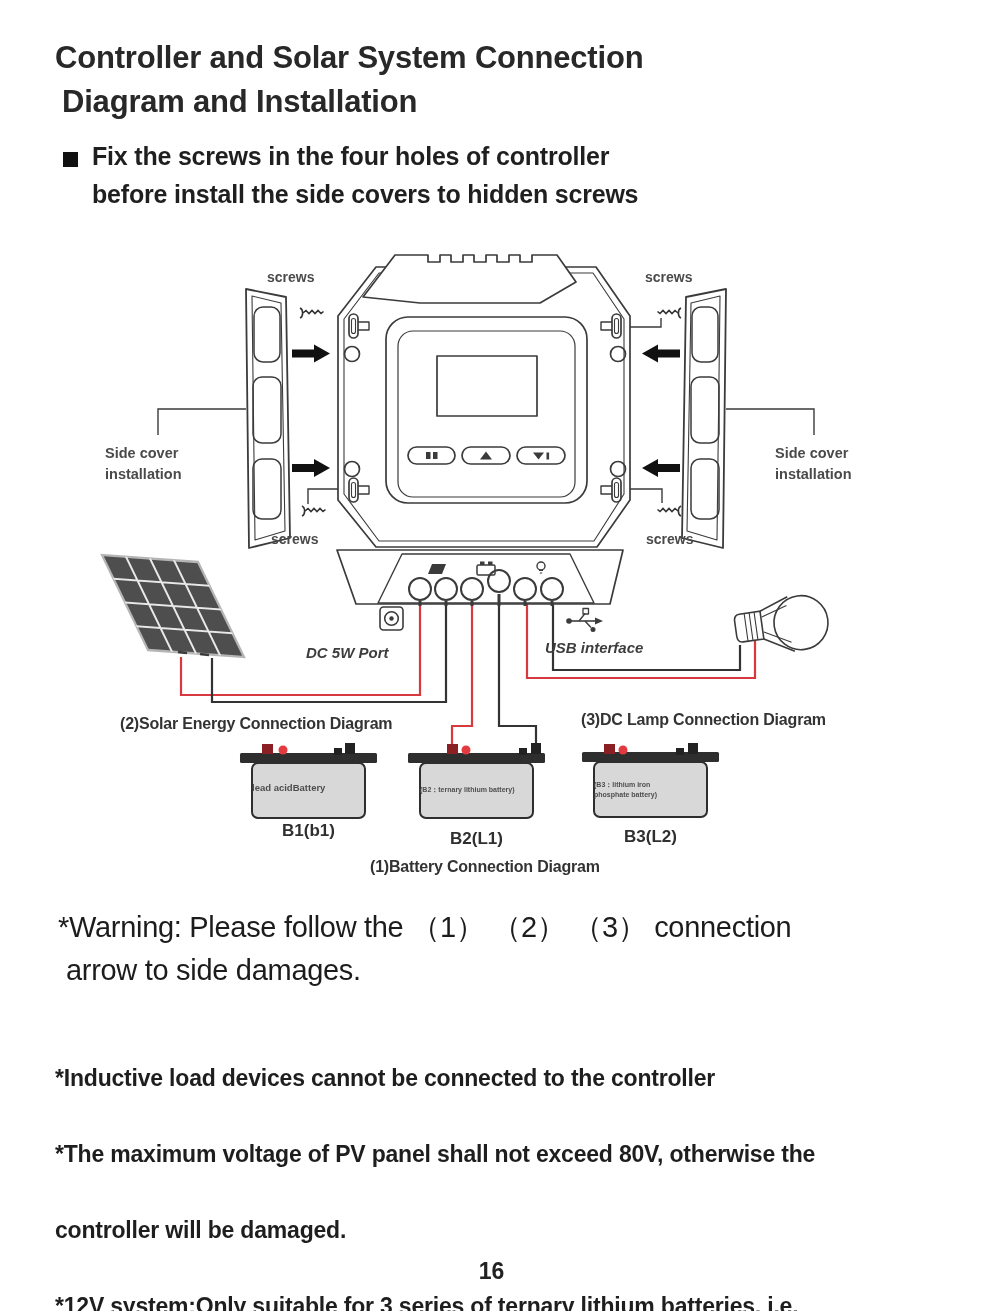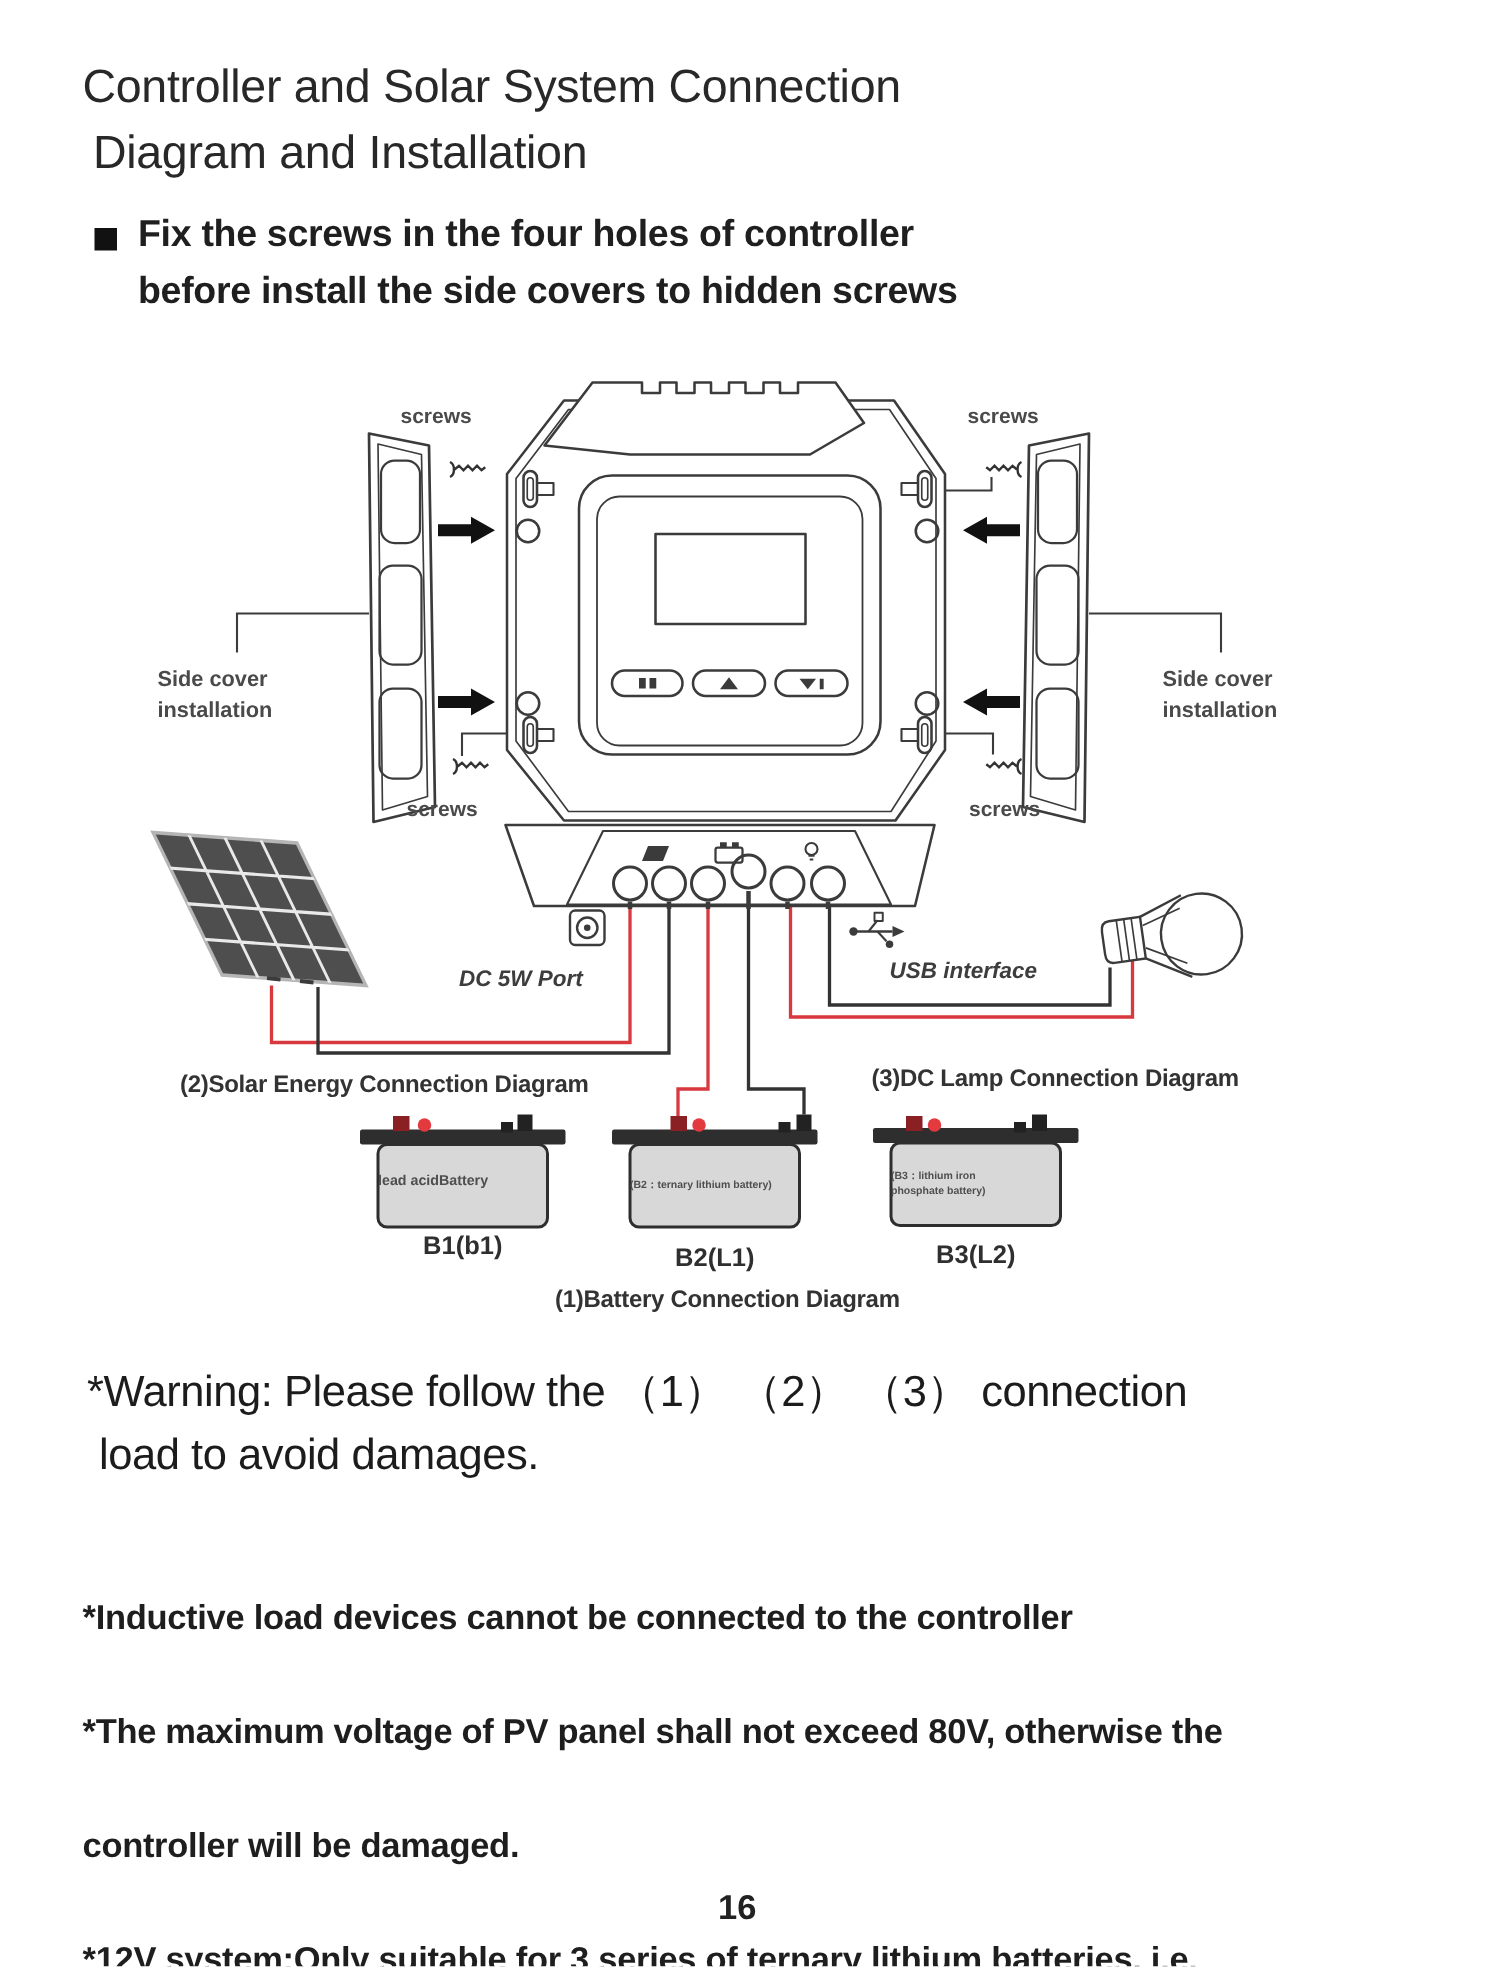"Controller and Solar System Connection" .title { font-weight: 400 -> 700 }
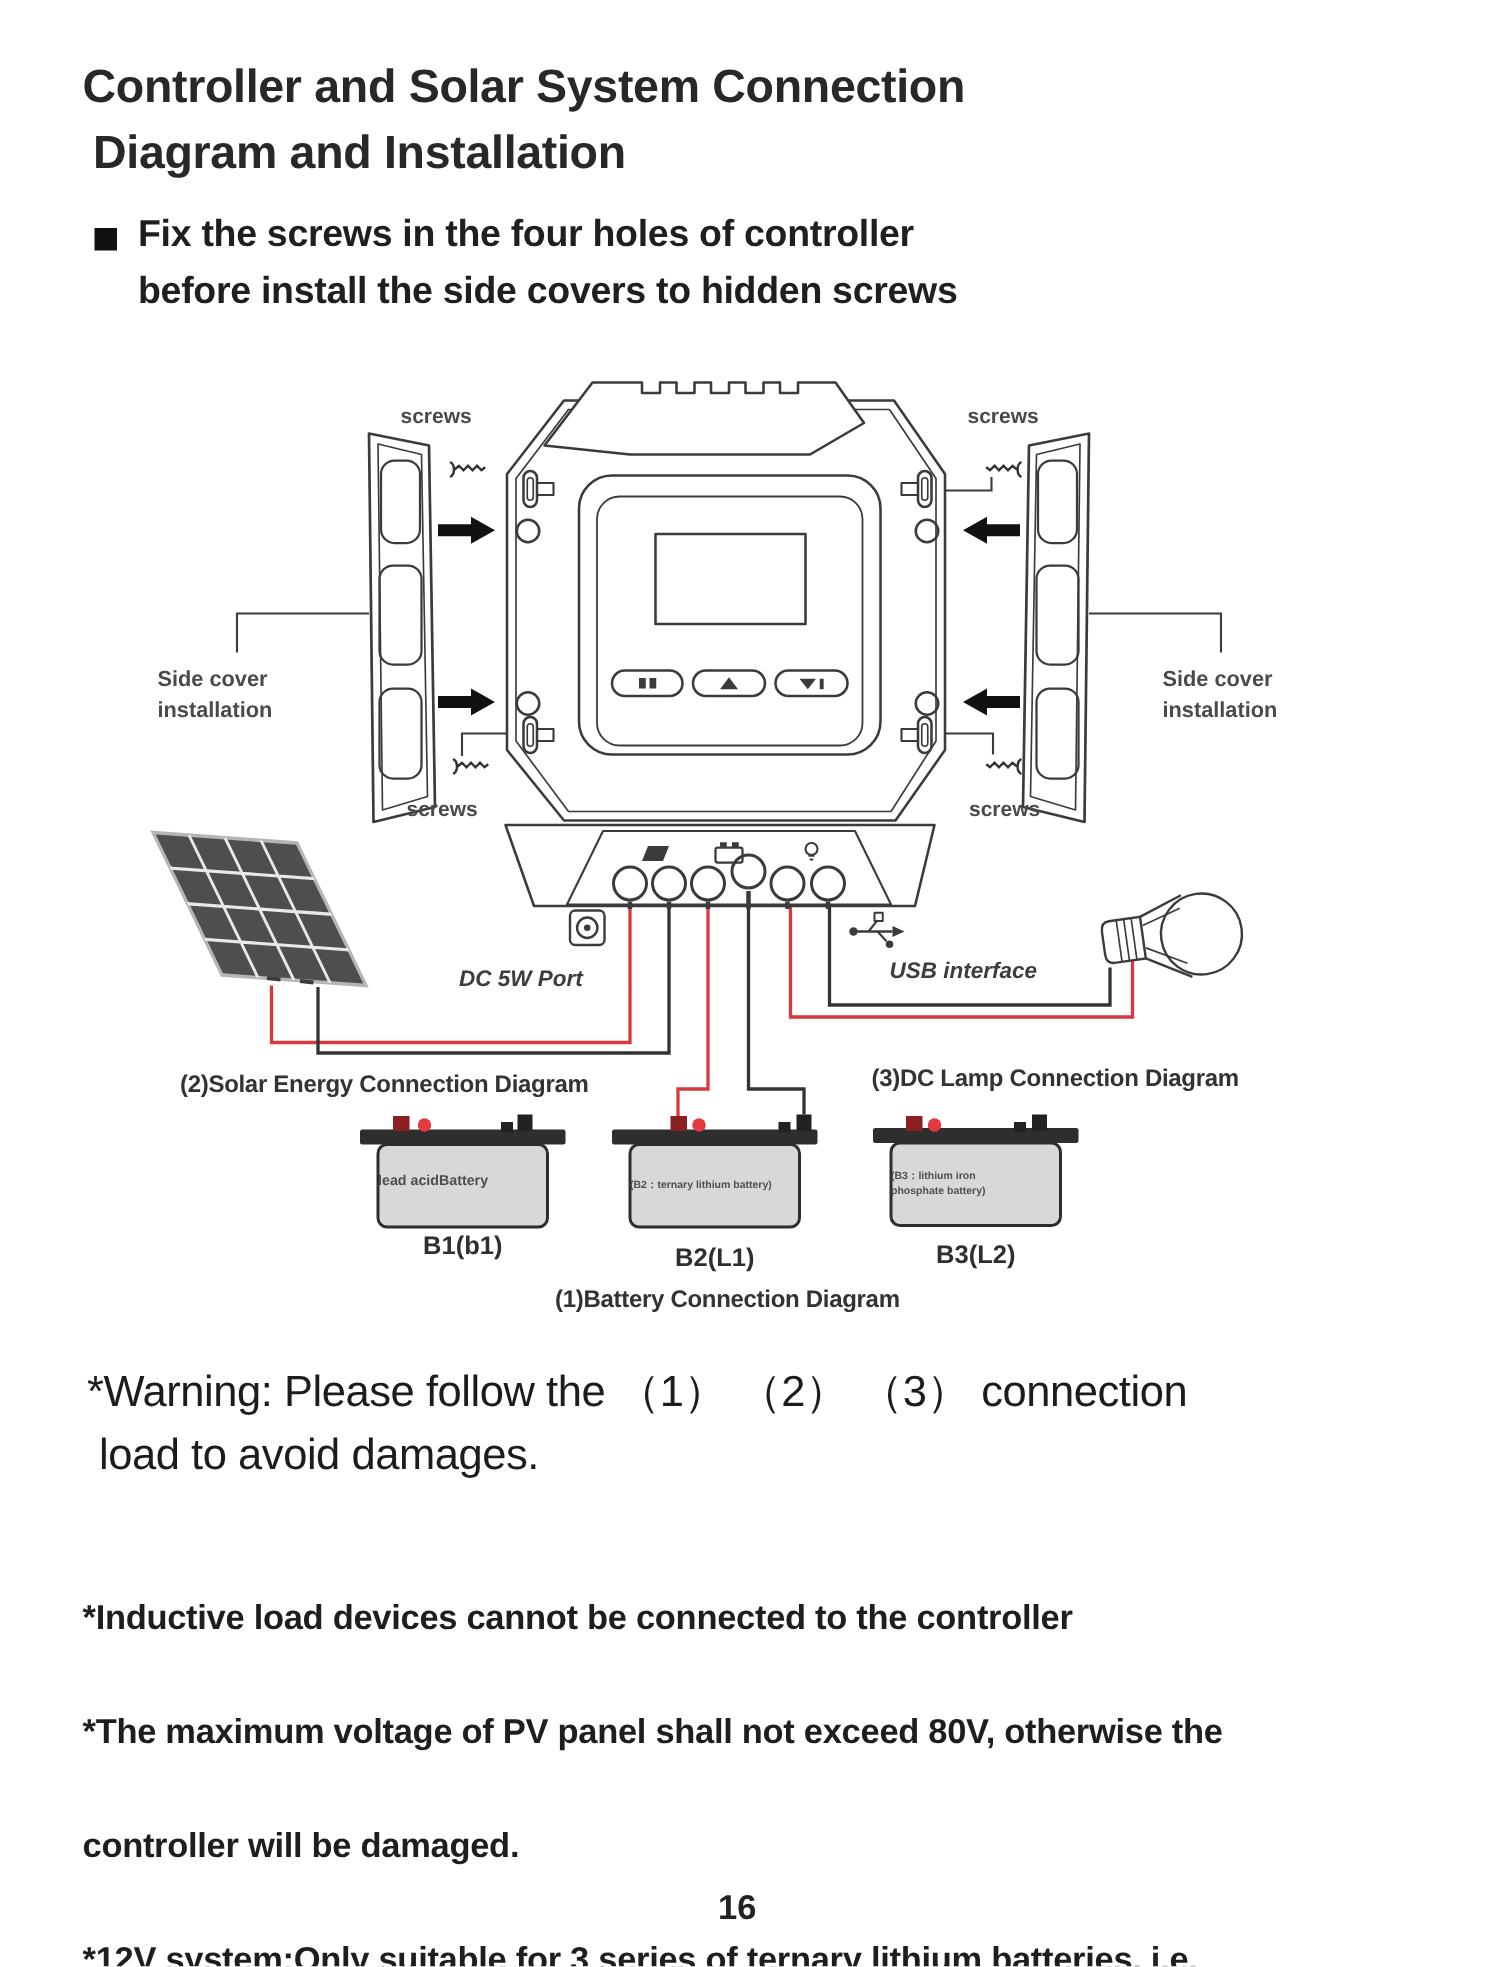"USB interface" div.plabel { left: 593px -> 545px }
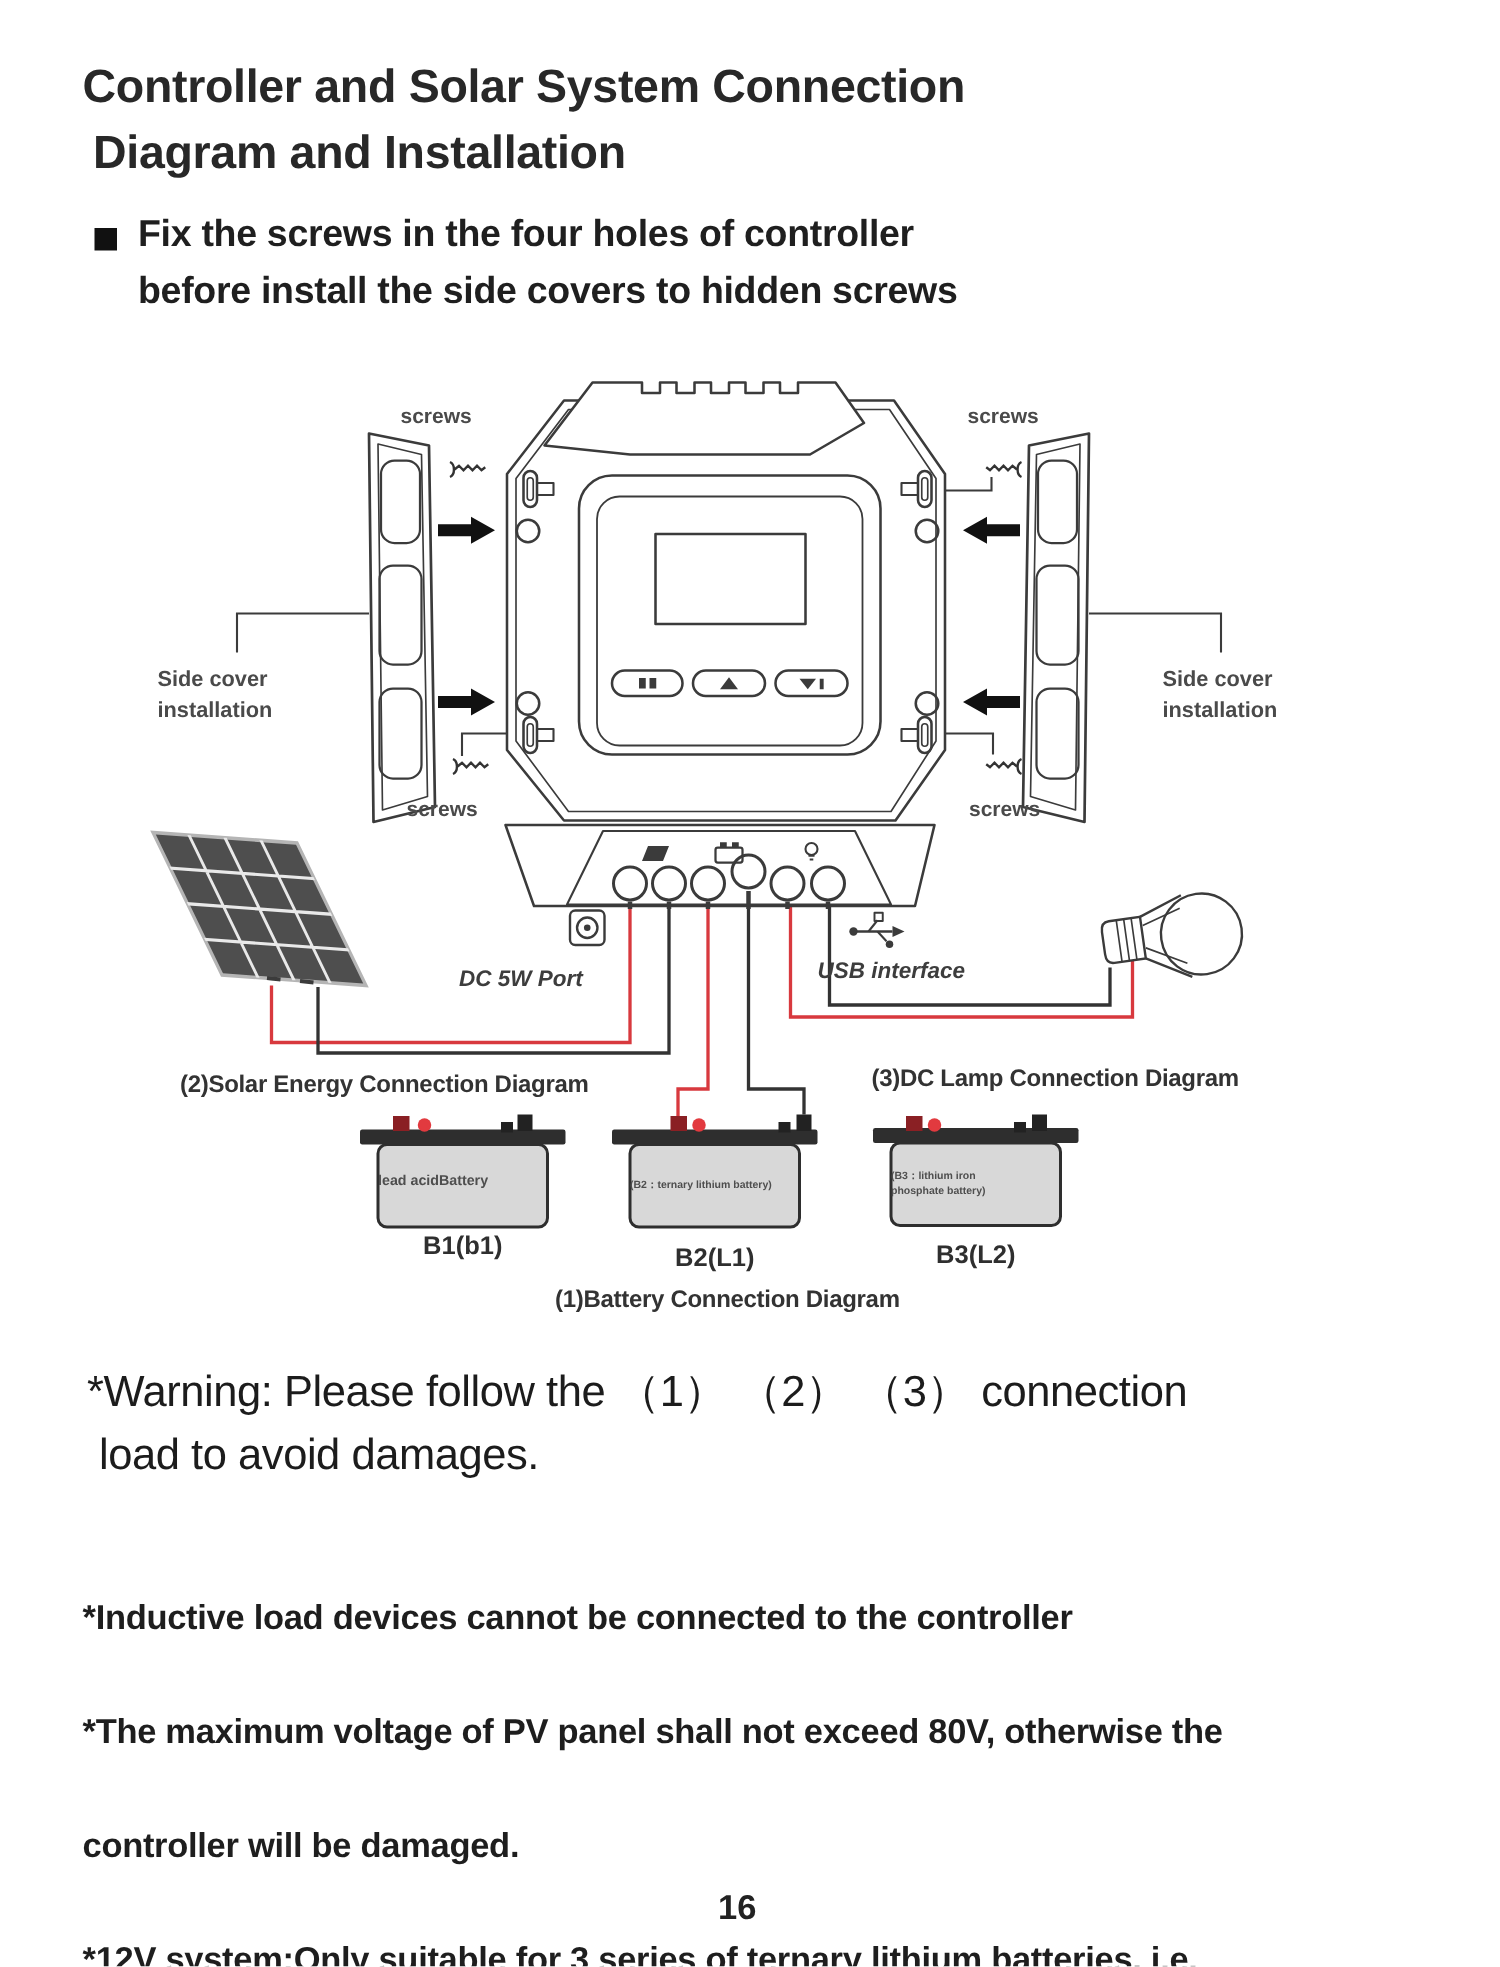"load to avoid damages." div.abs { text: load to avoid -> arrow to side }
